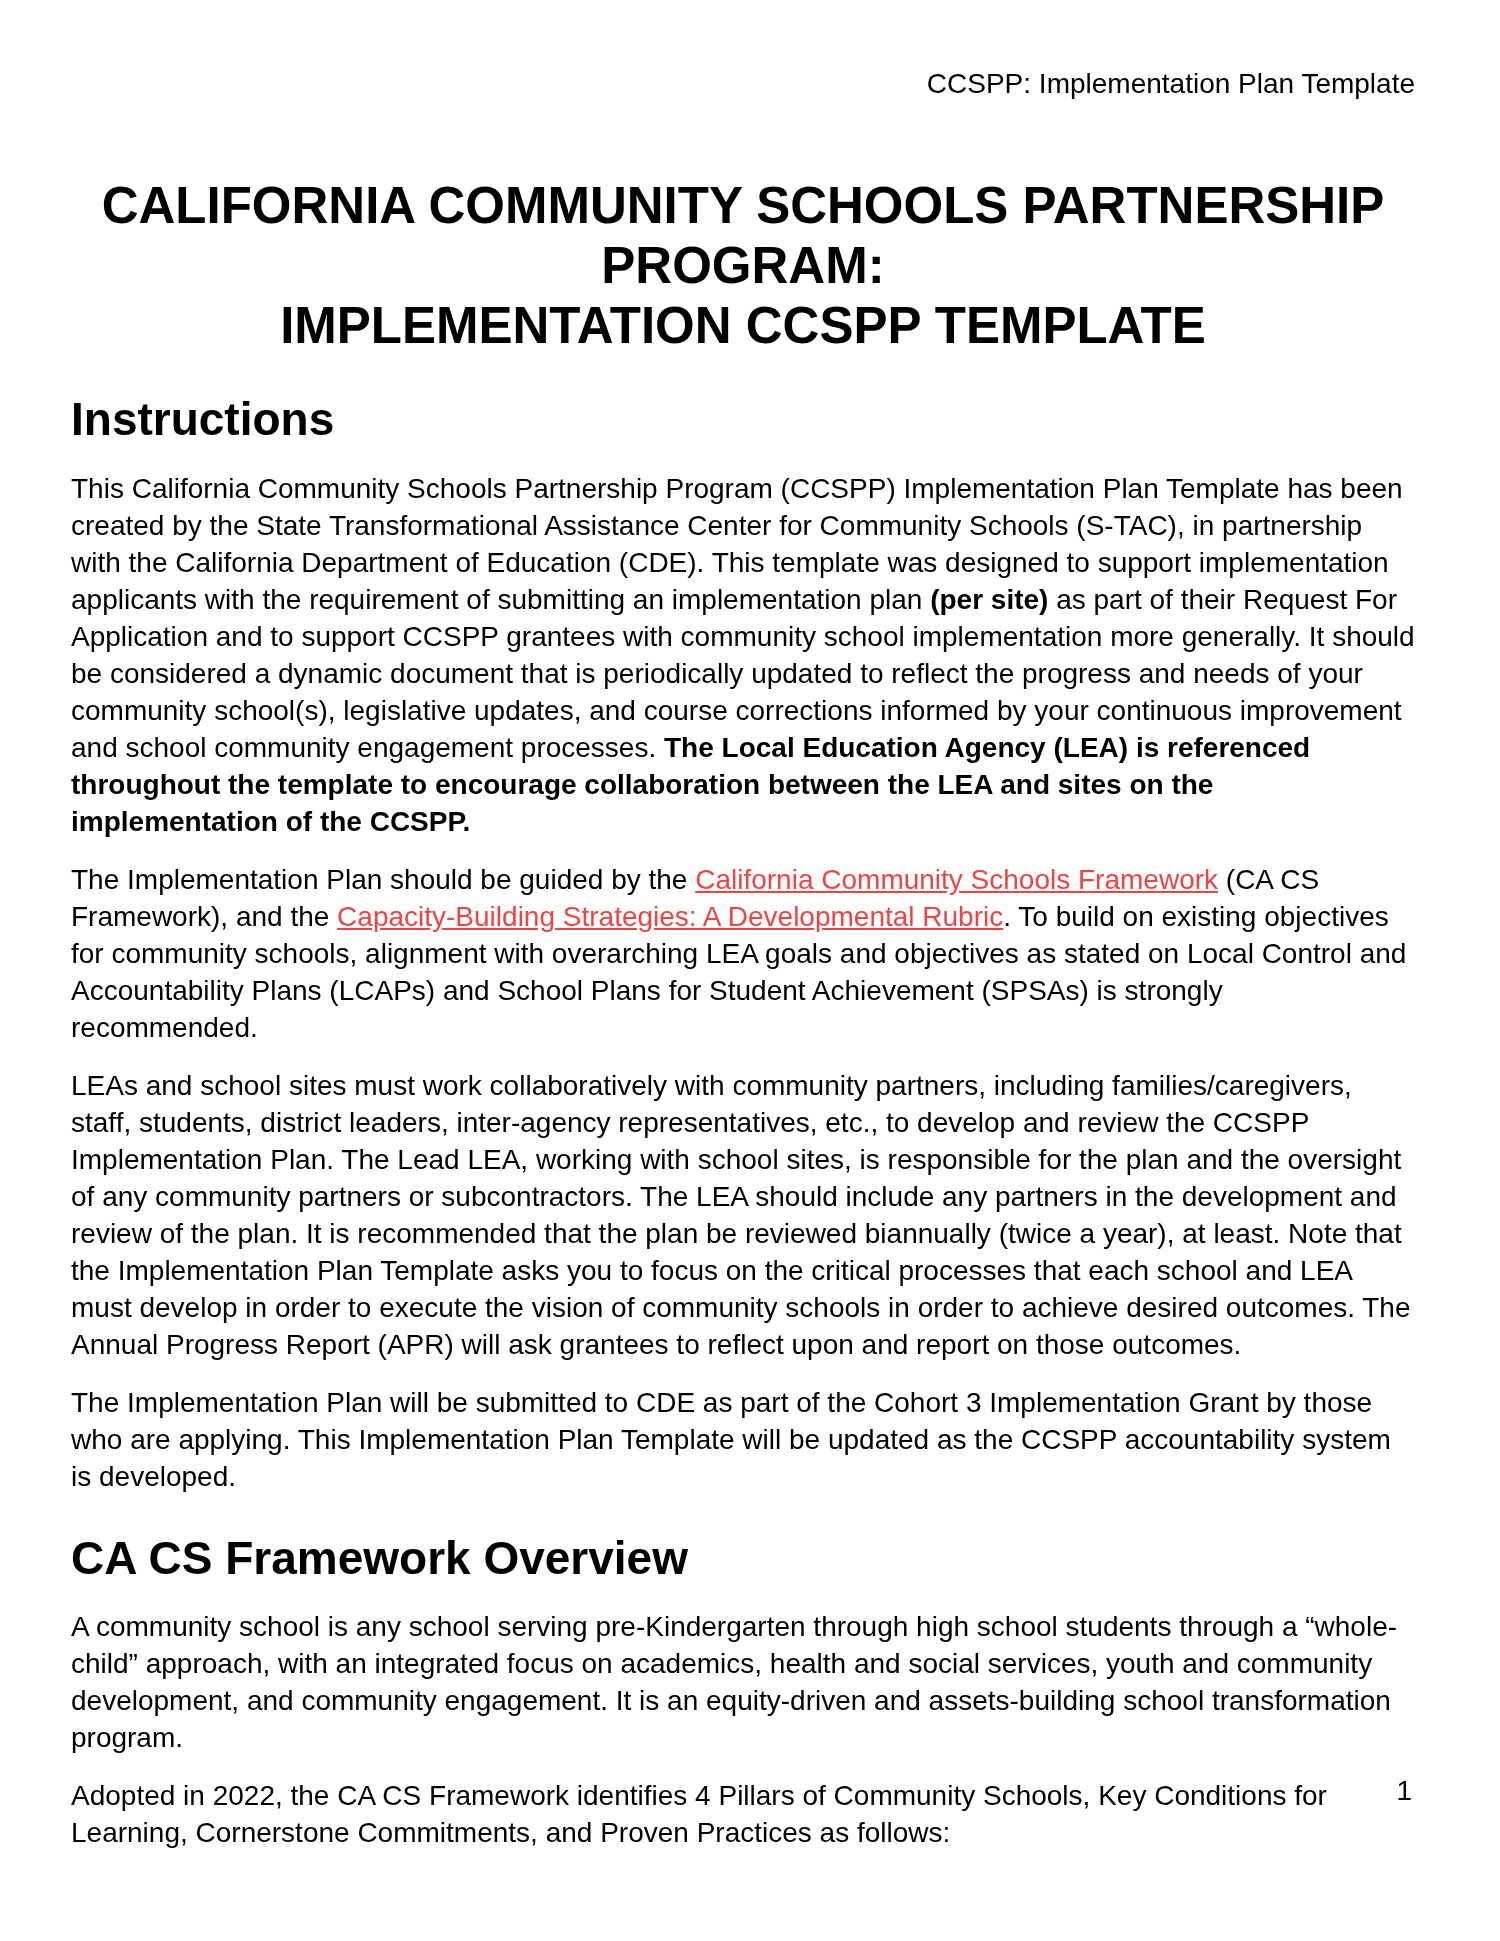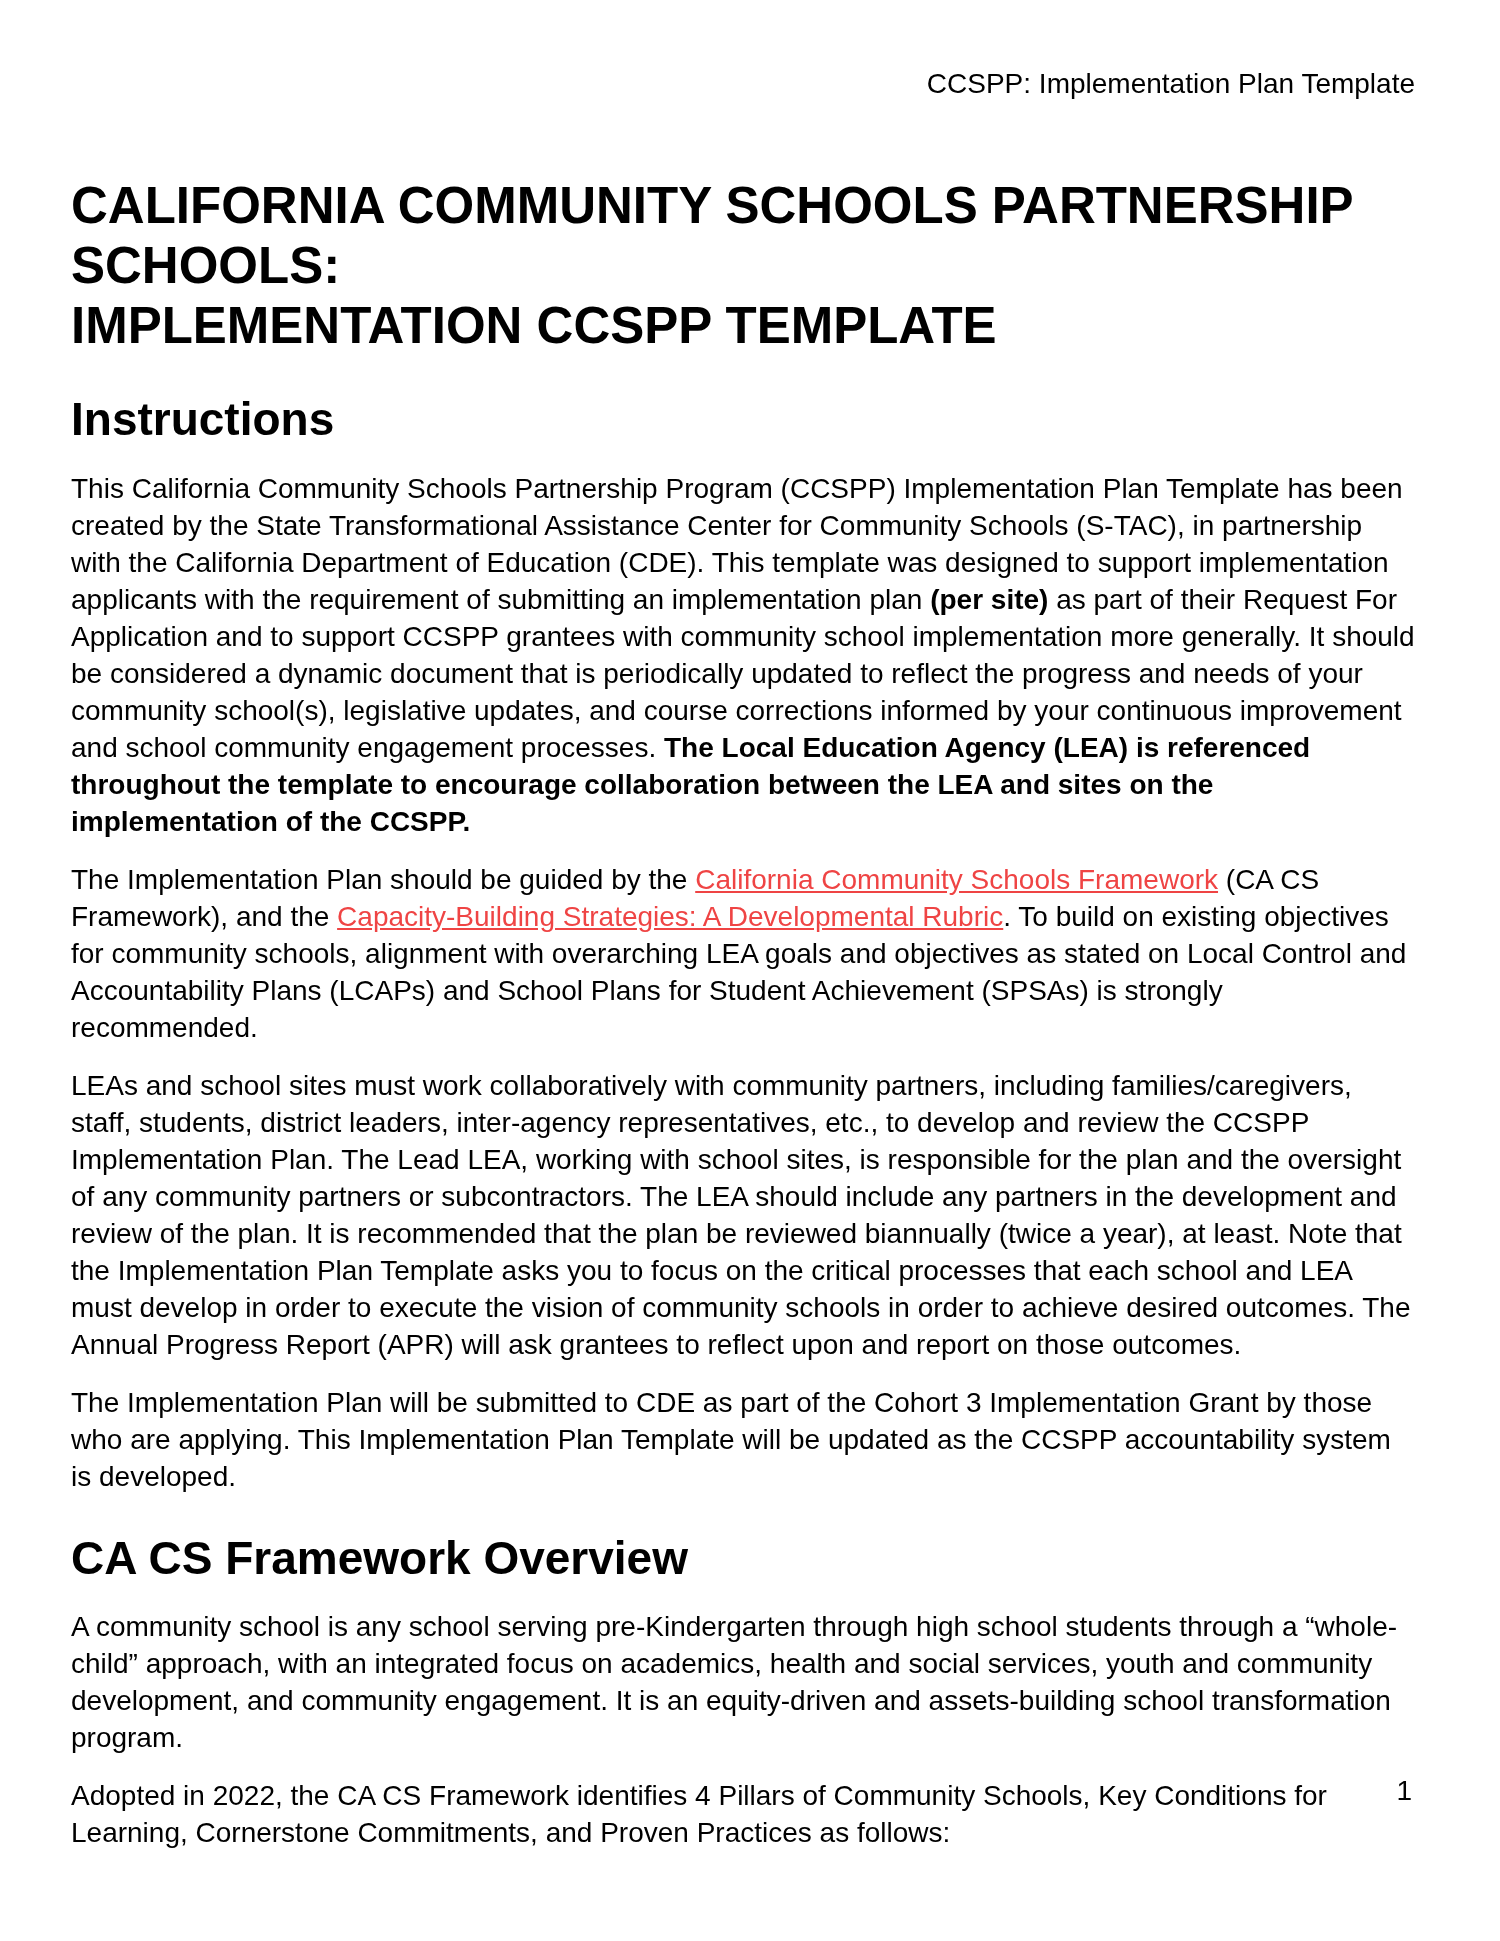"CALIFORNIA COMMUNITY SCHOOLS PARTNERSHIP" .doc-title { text-align: left -> center }
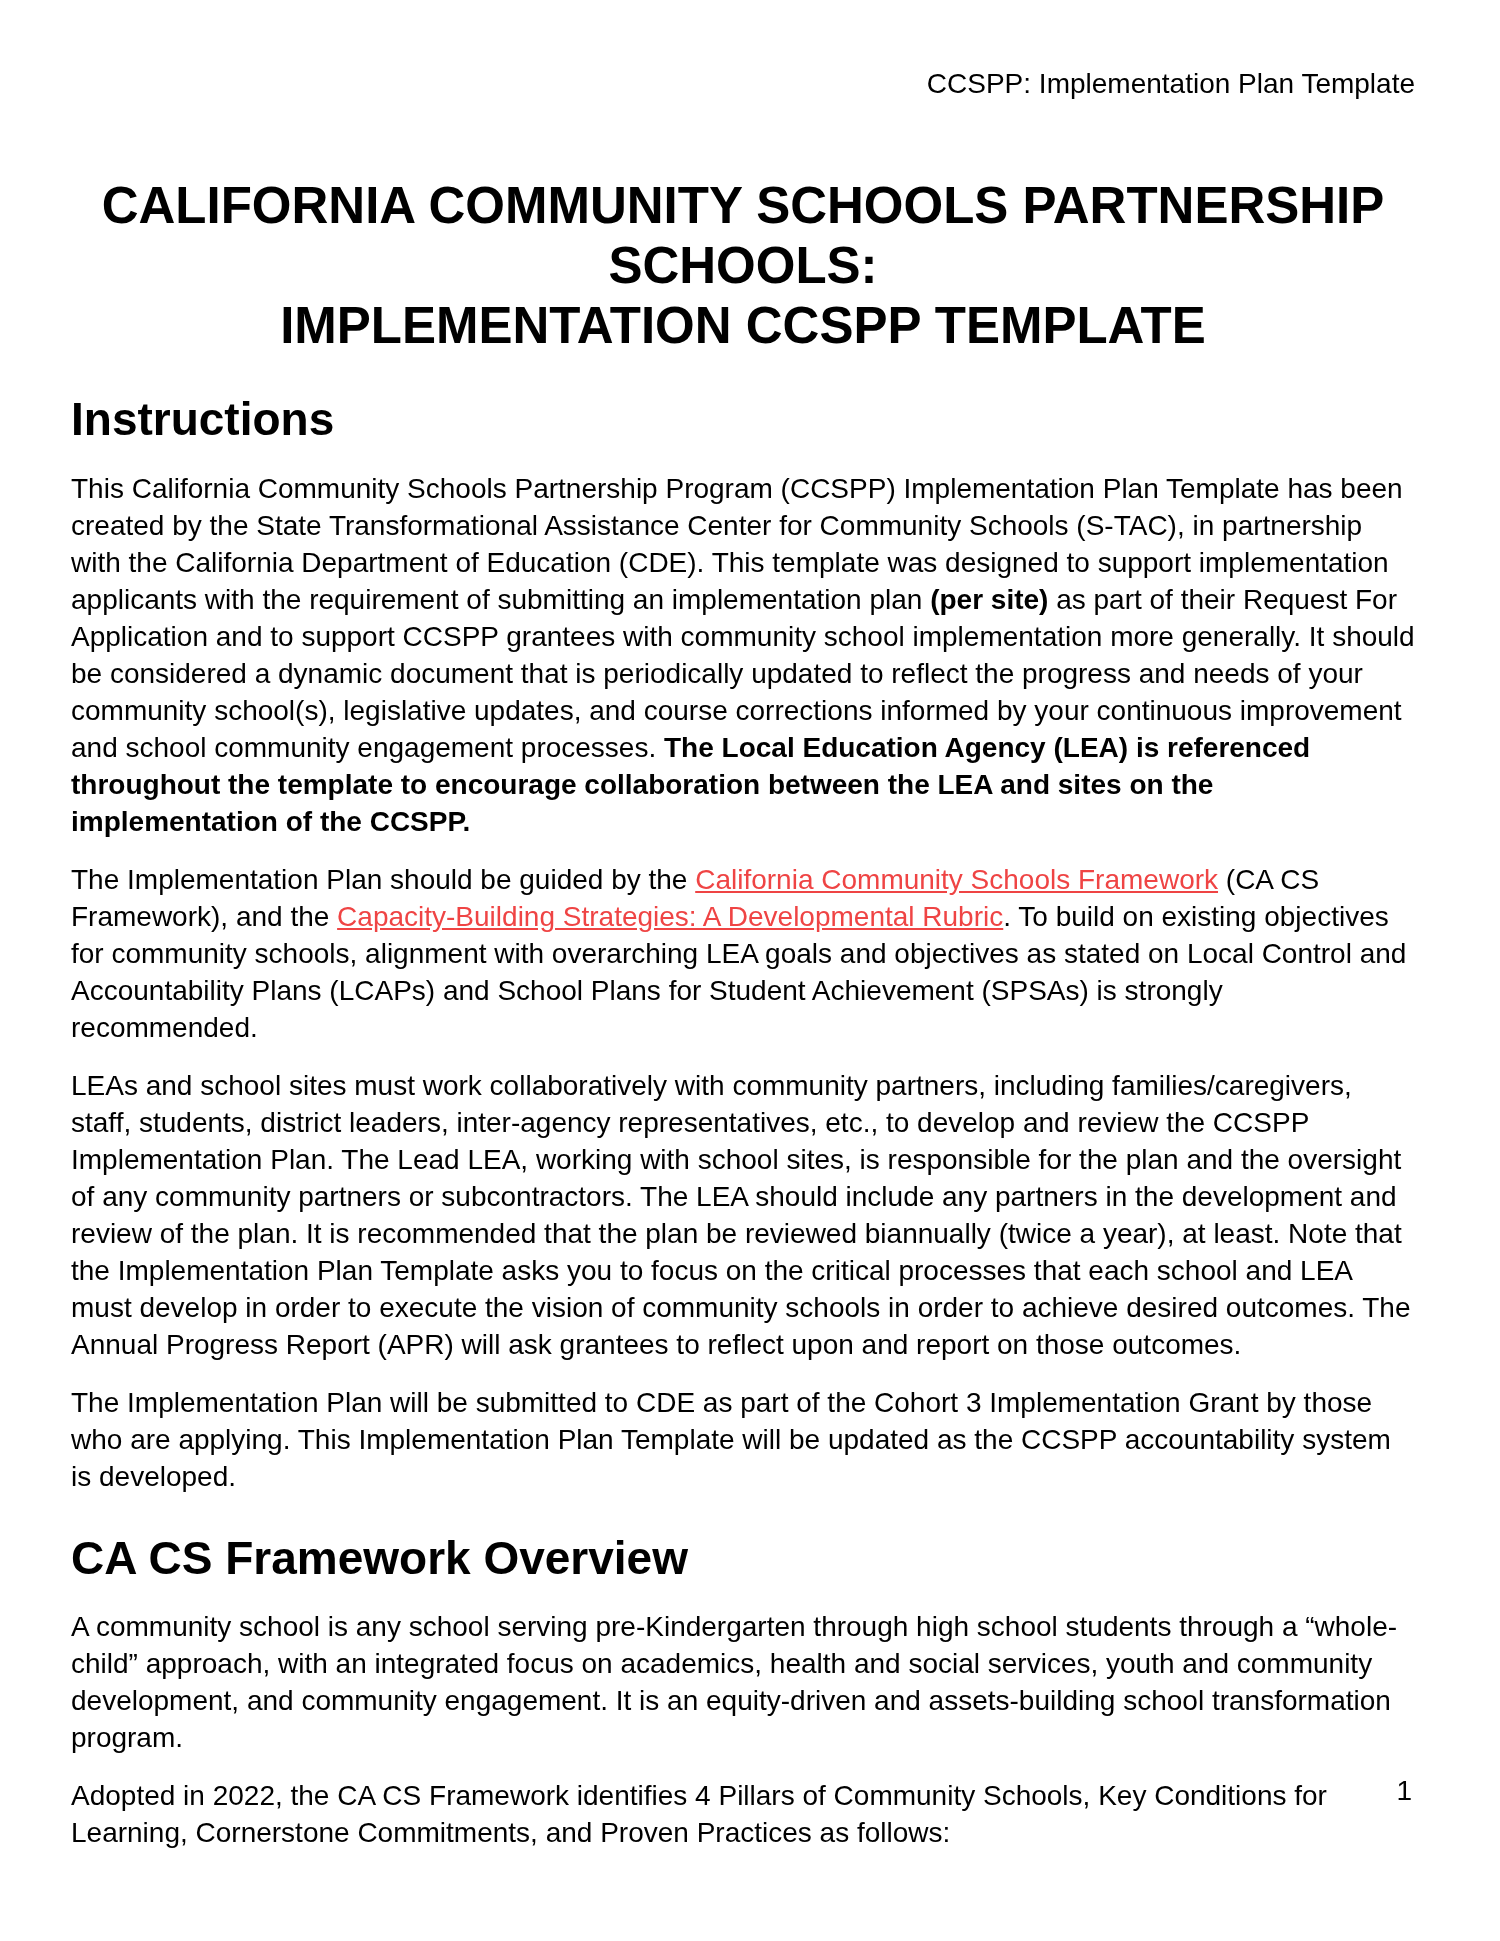"SCHOOLS:" div { text: SCHOOLS -> PROGRAM }
